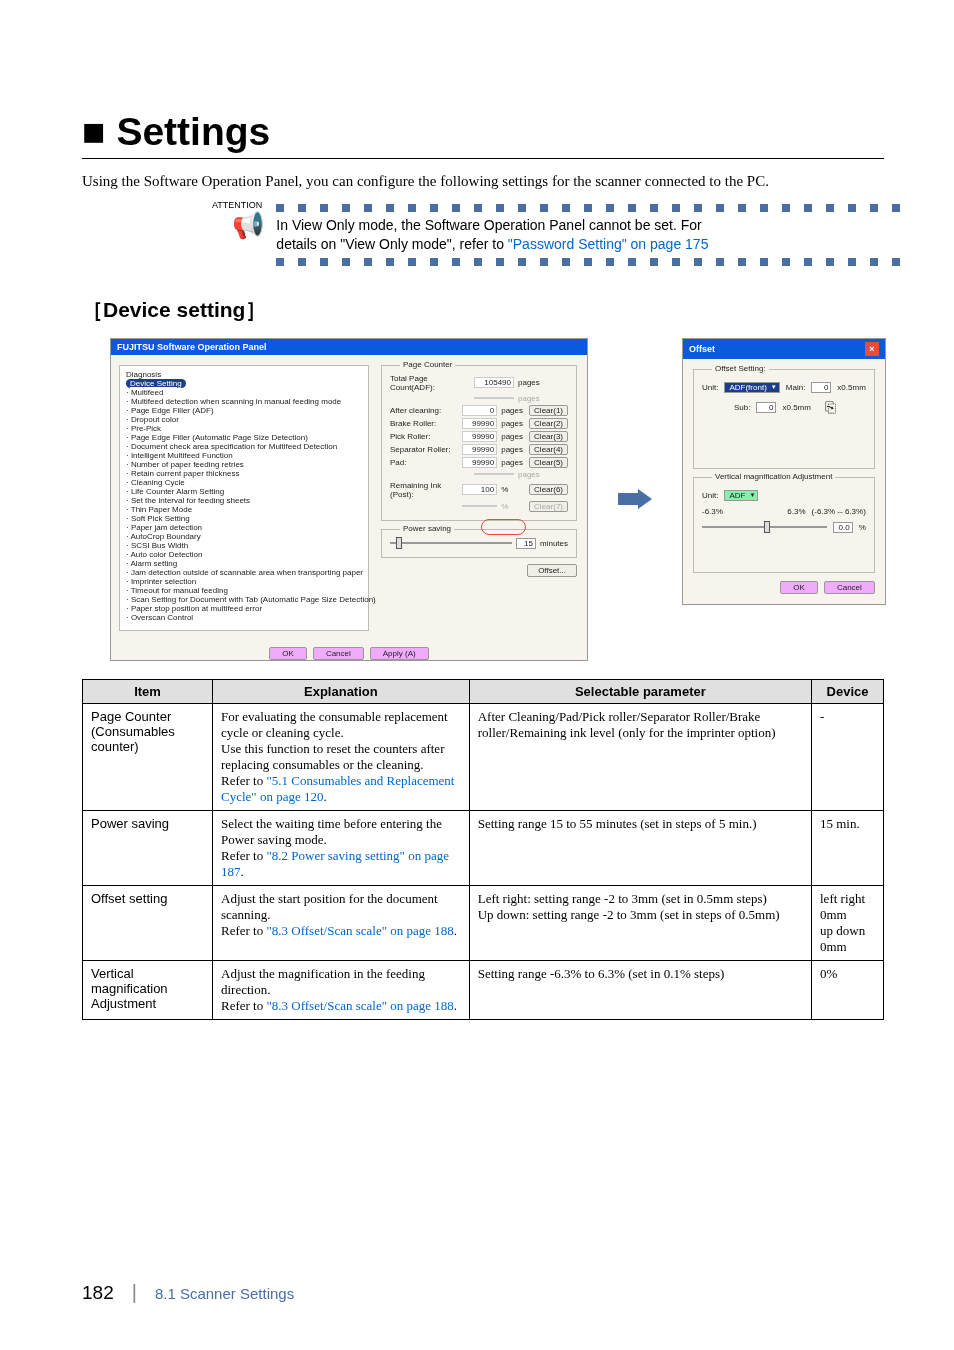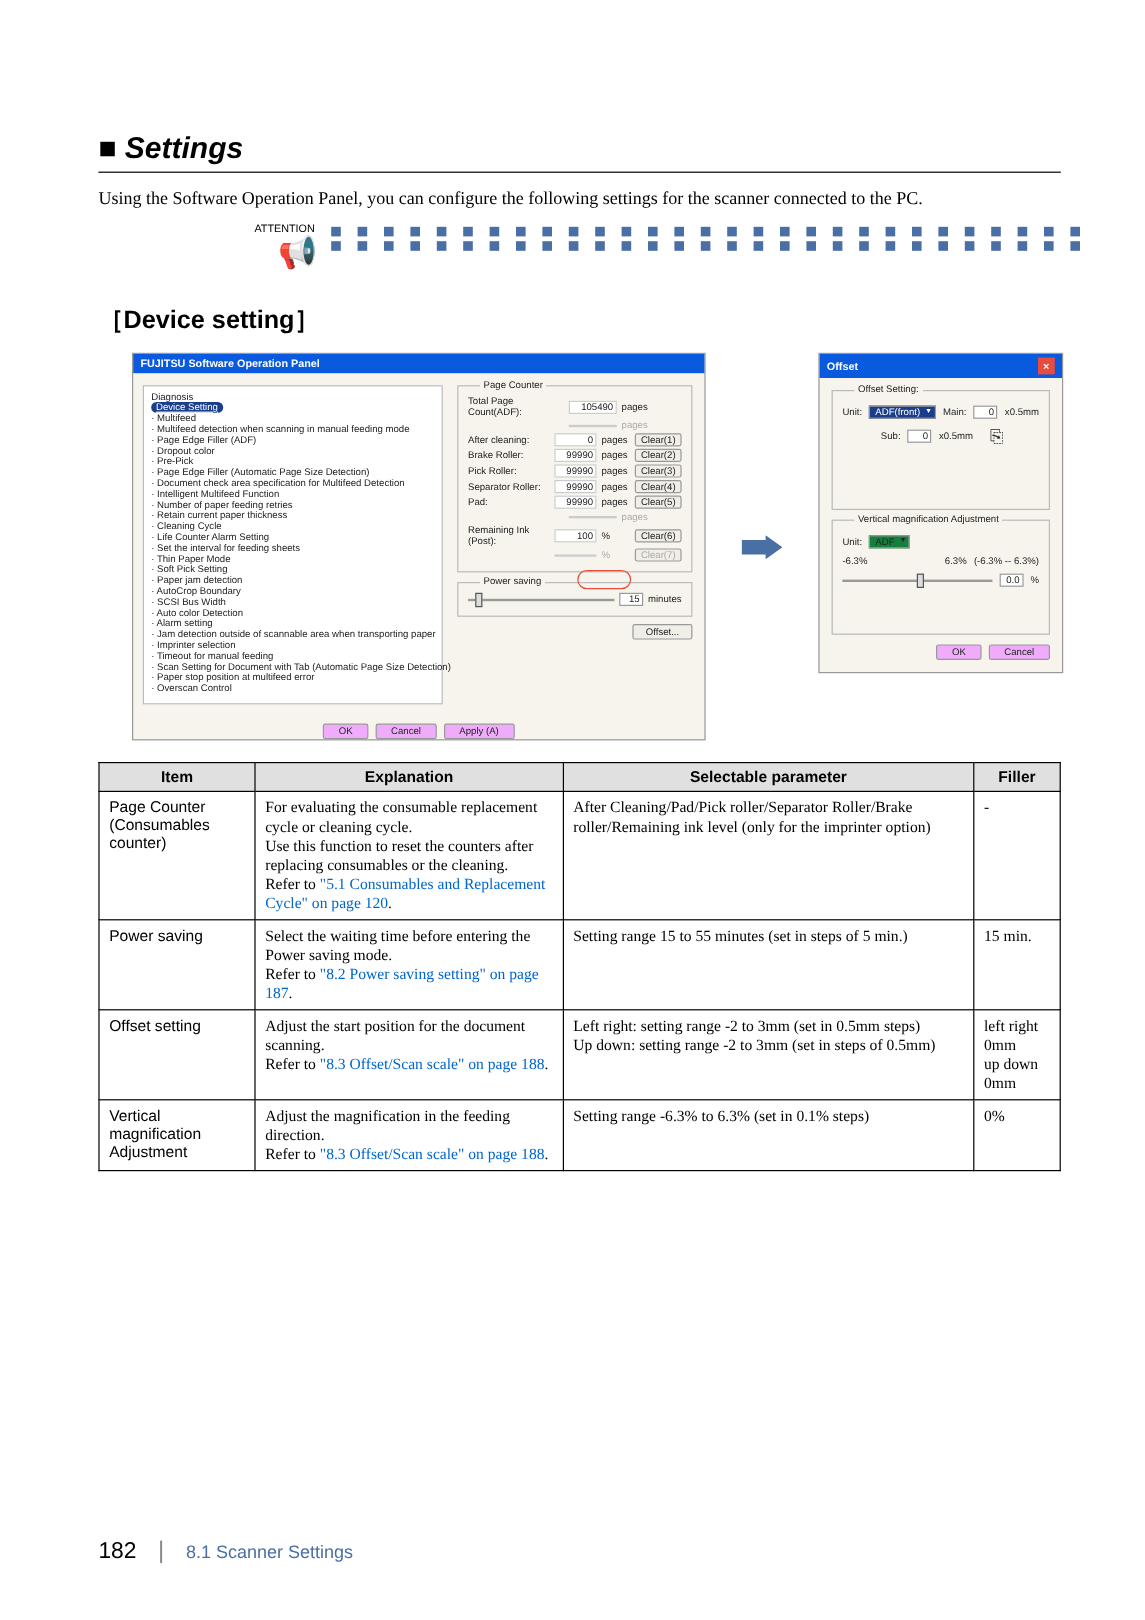"■ Settings" .h1 { font-size: 25px -> 39px; font-style: italic -> none }
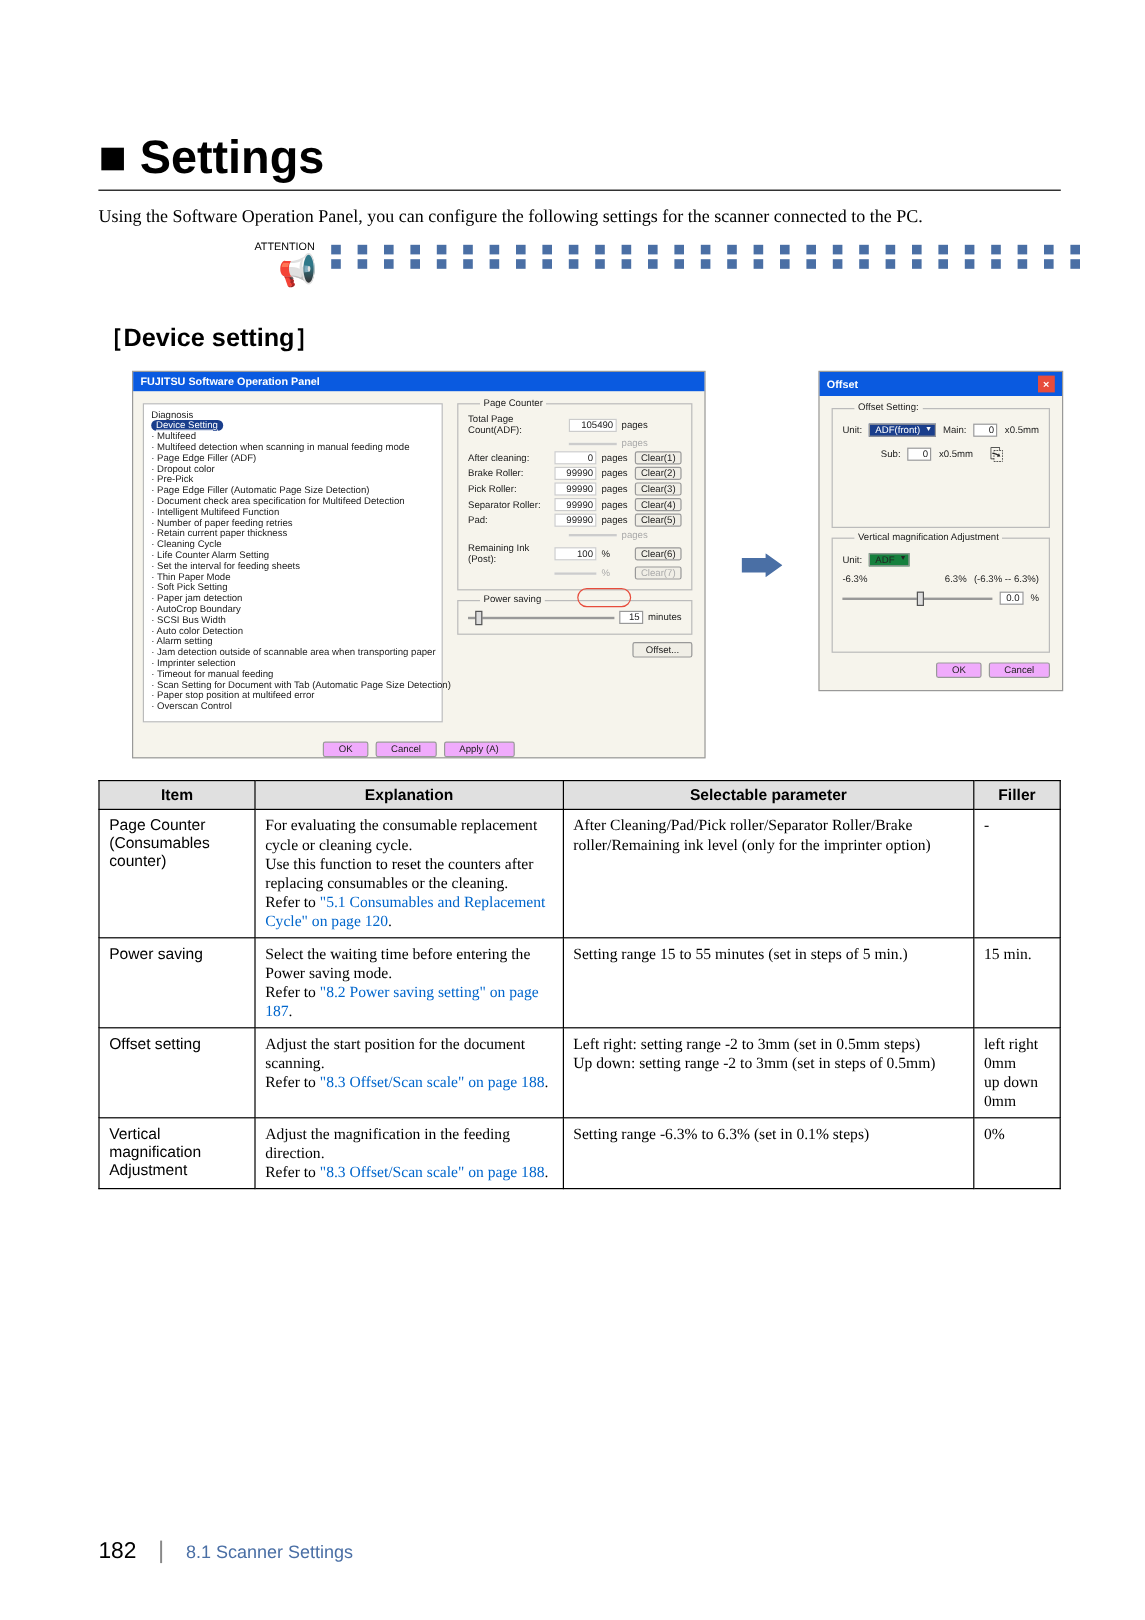"In View Only mode, the" p.att-text { html: none -> <p> <span>In View Only mode, the Software Operation Panel cannot be set. For</span><br> <span>details on "View Only mode", refer to </span><span>"Password Setting" on page 175</span> </p> }
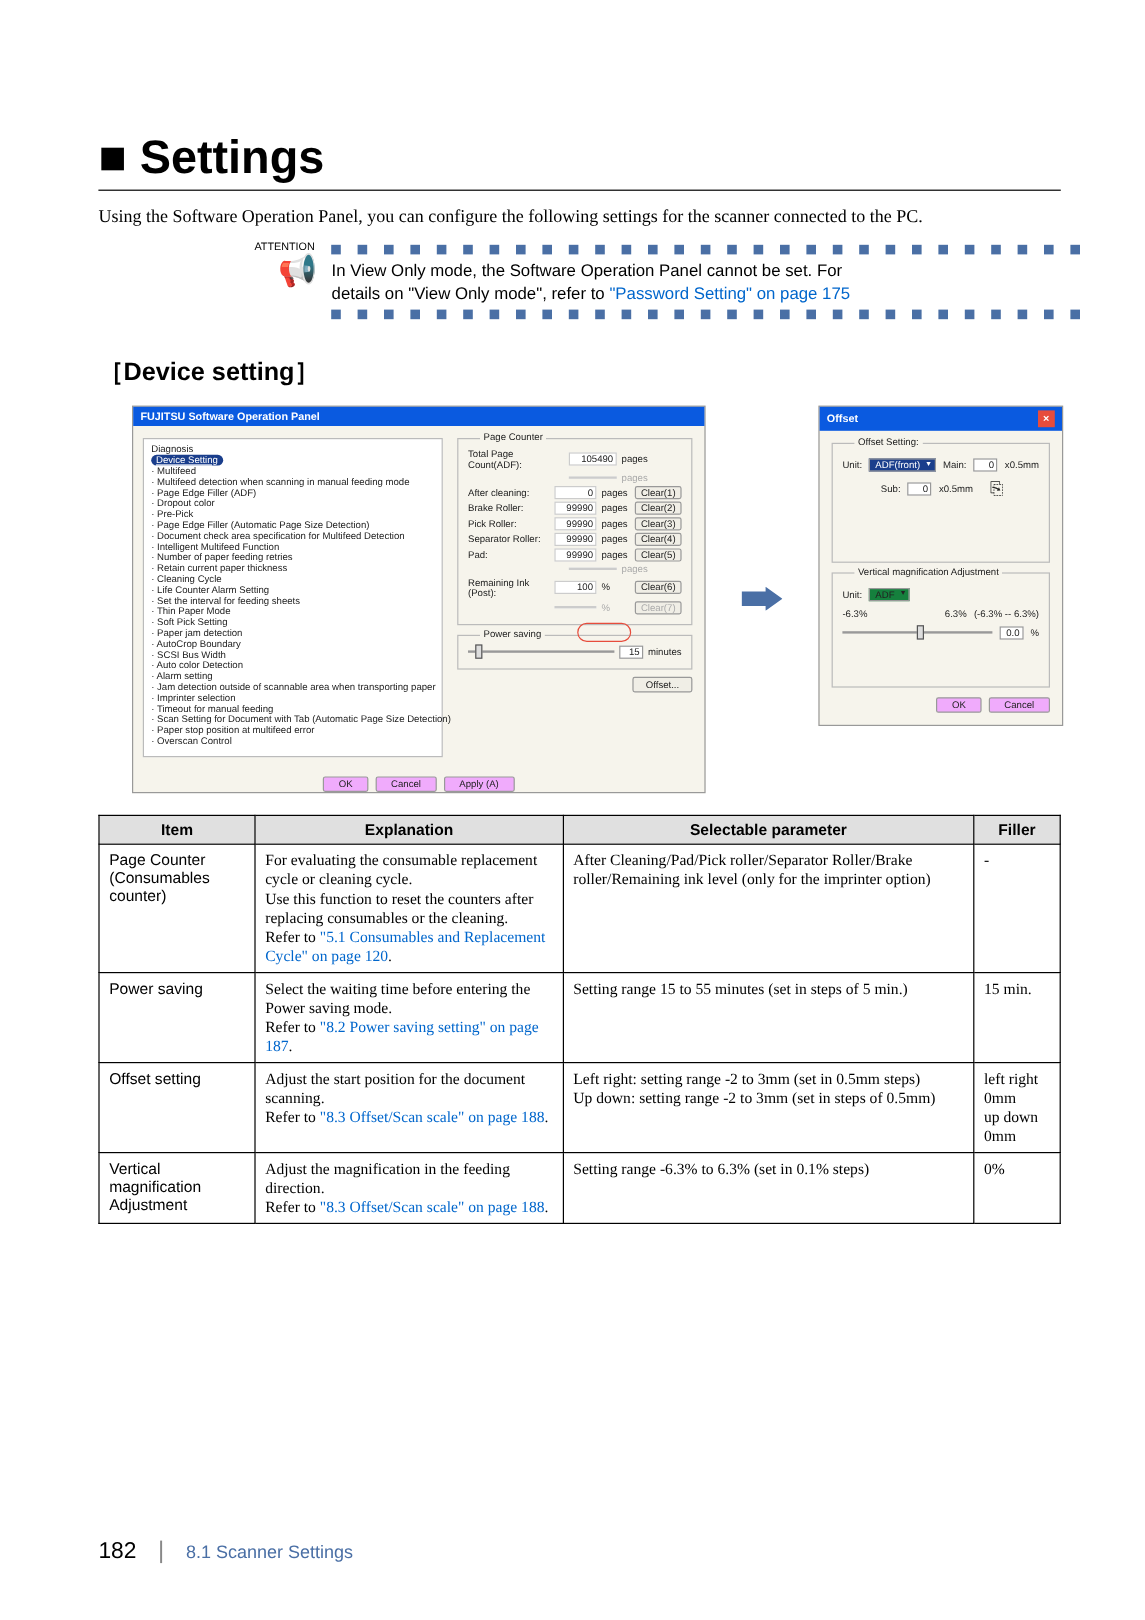"ADF" .sel { background: #15803d -> #86efac }
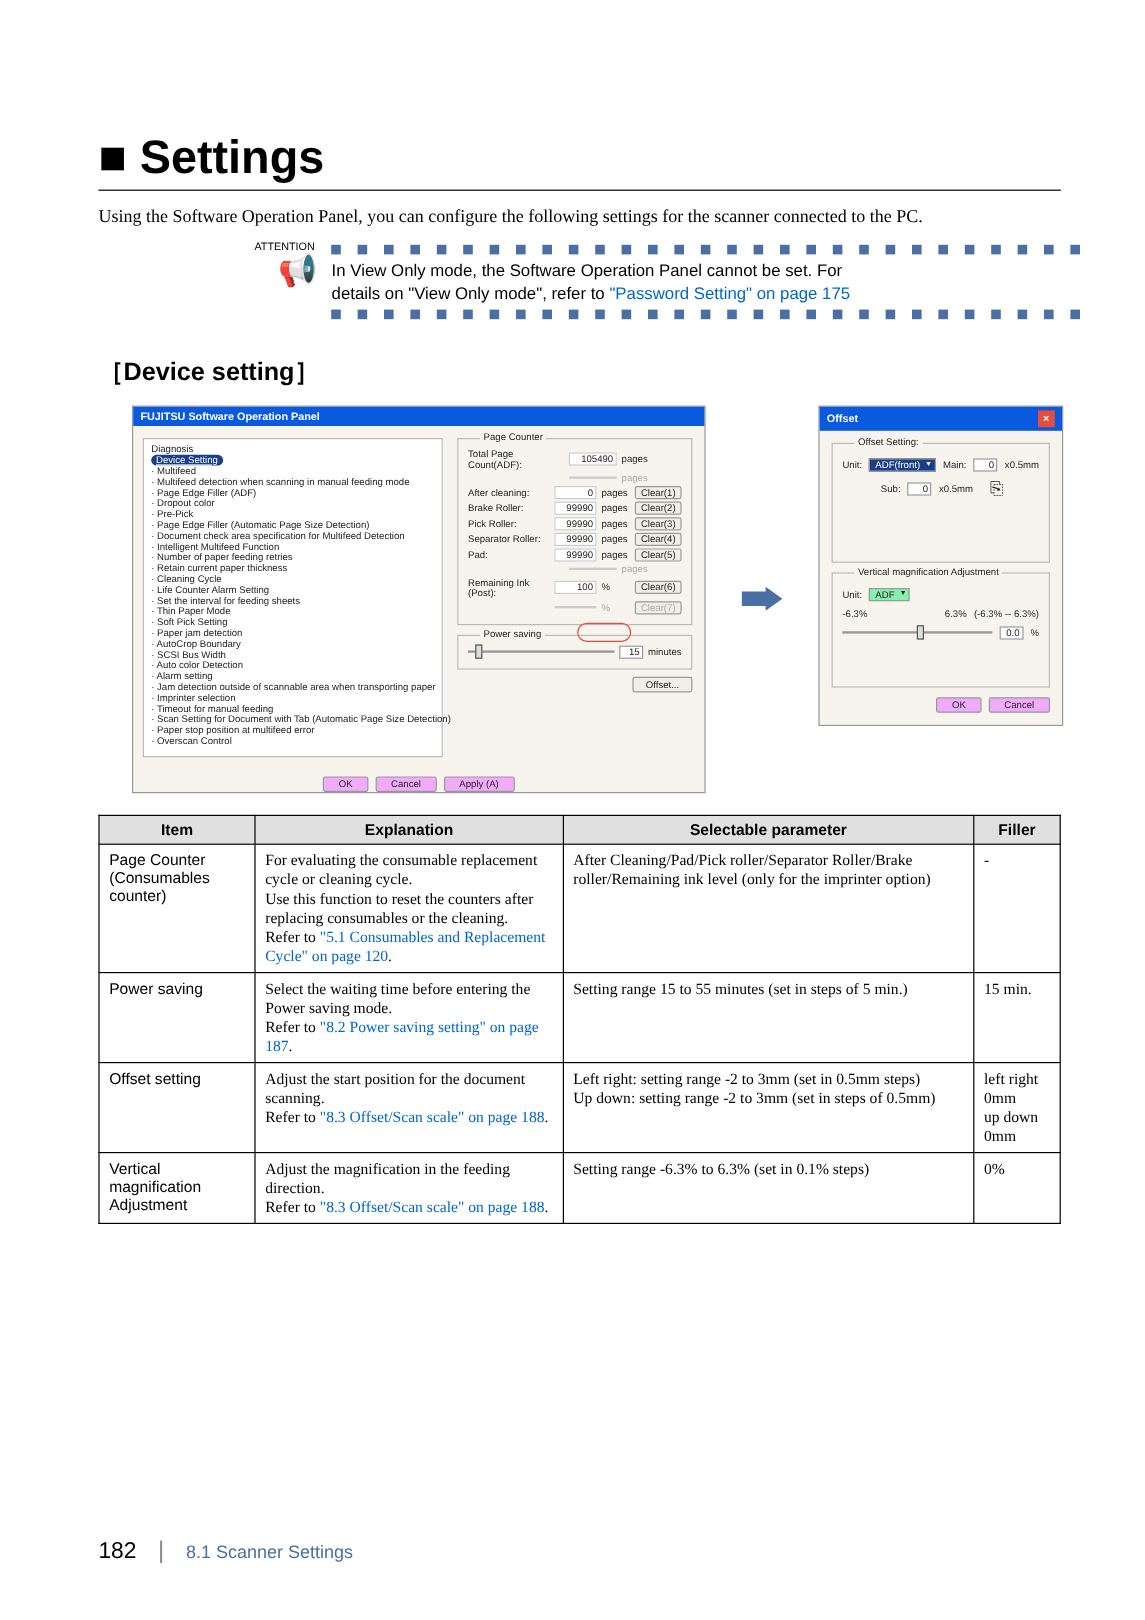"Filler" th { text: Filler -> Device }
